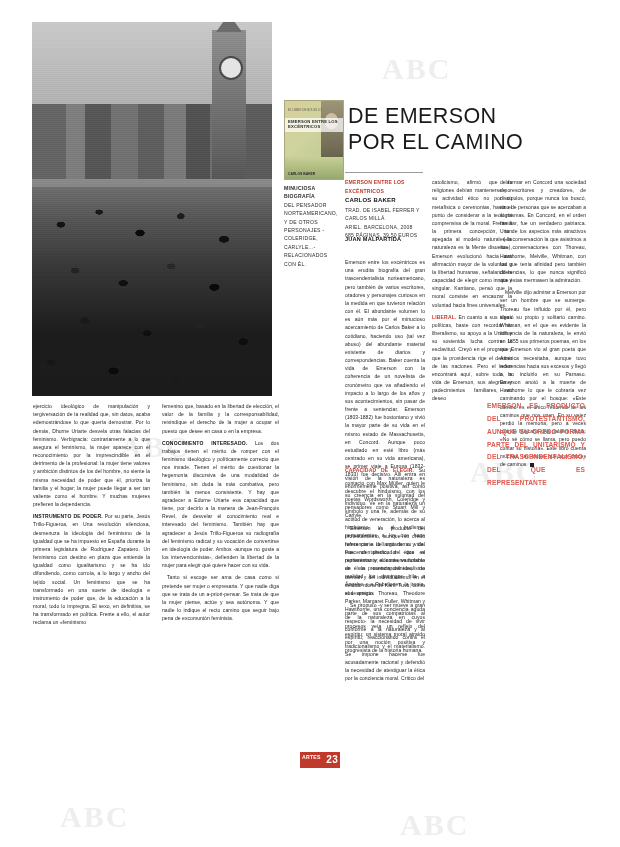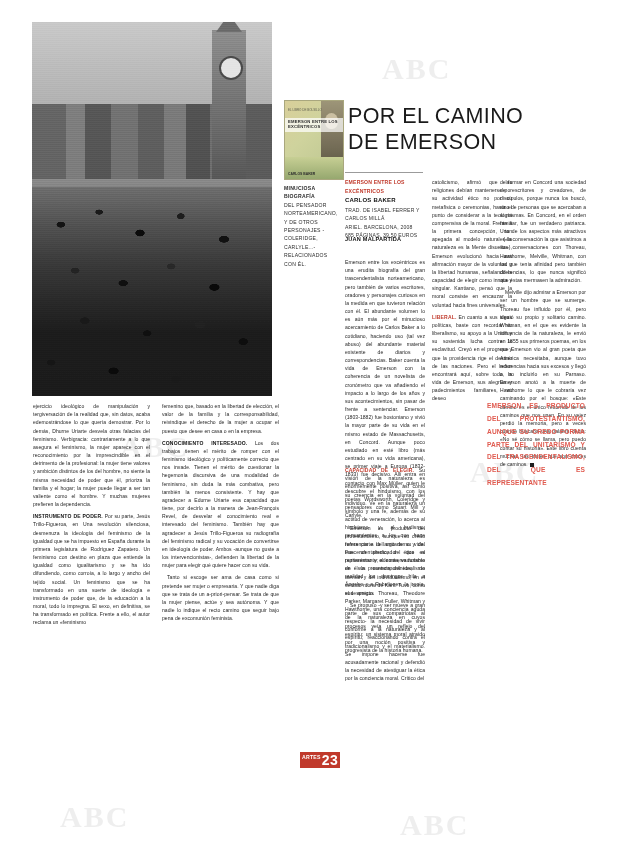"POR EL CAMINO" div { order: before "DE EMERSON" -> after "DE EMERSON" }
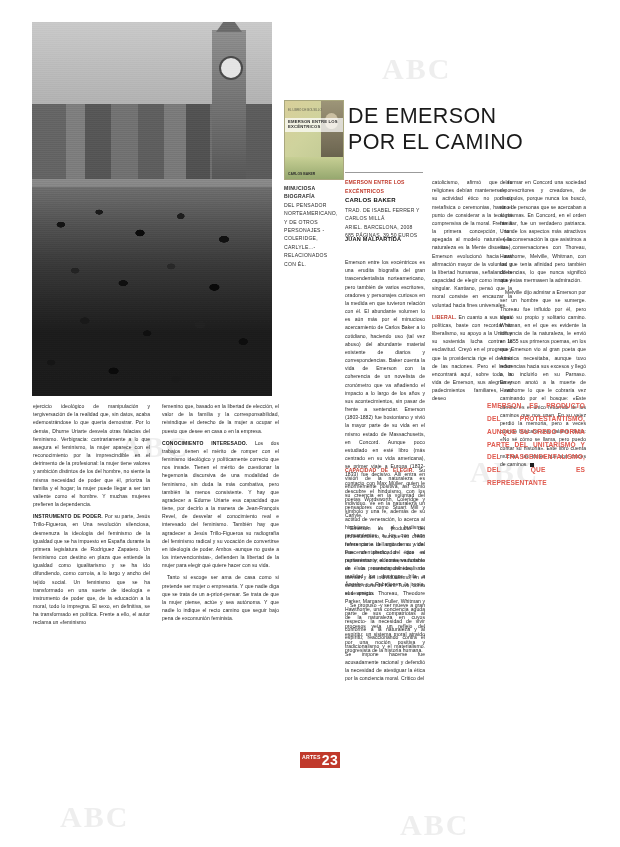"23" .folio { font-size: 14px -> 10px }
